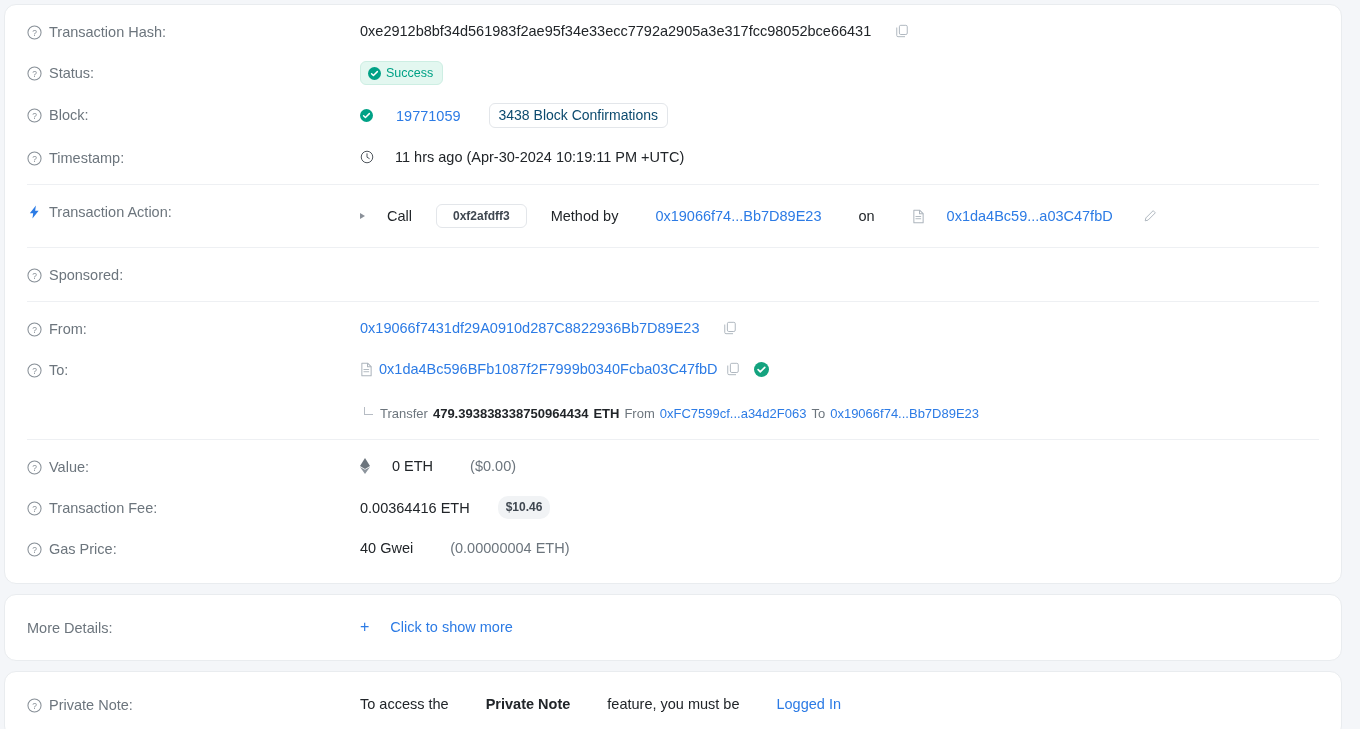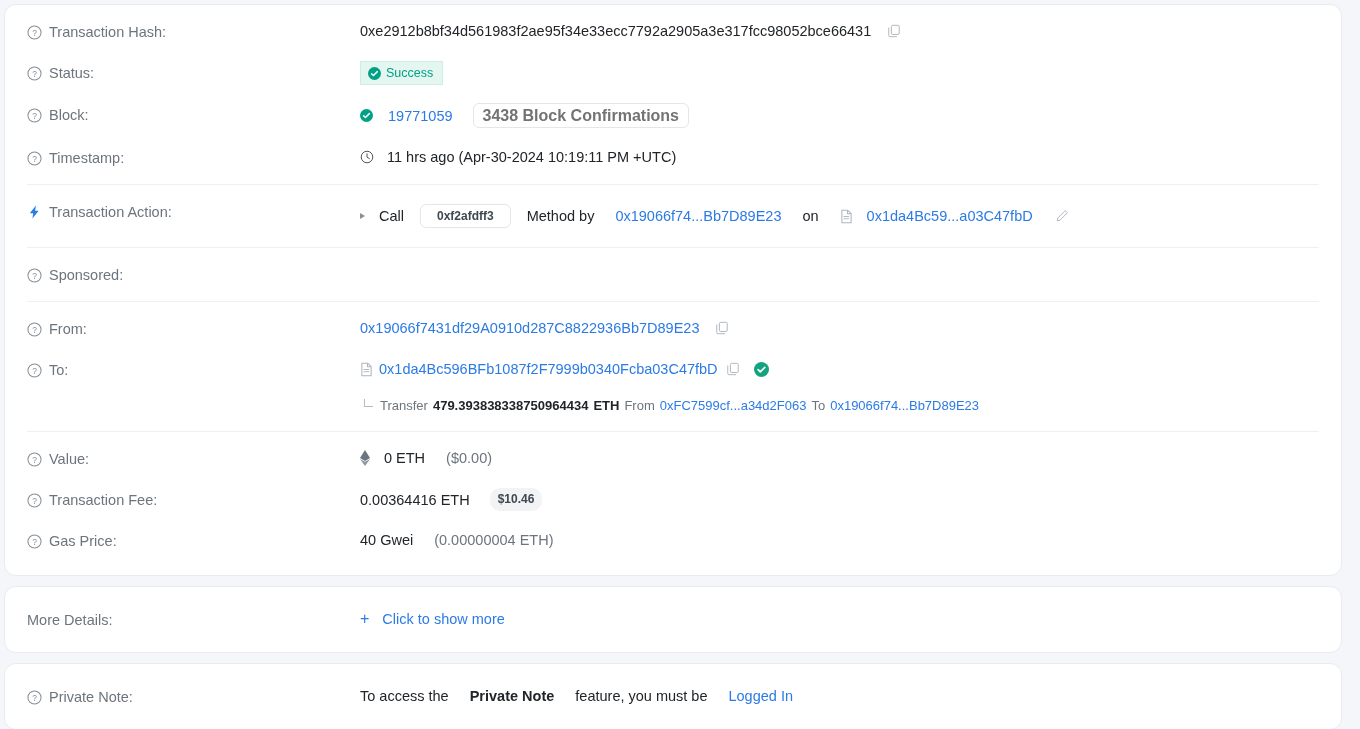"0xe2912b8bf34d561983f2ae95f34e33ecc7792a" .row-value { gap: 8px -> 16px }
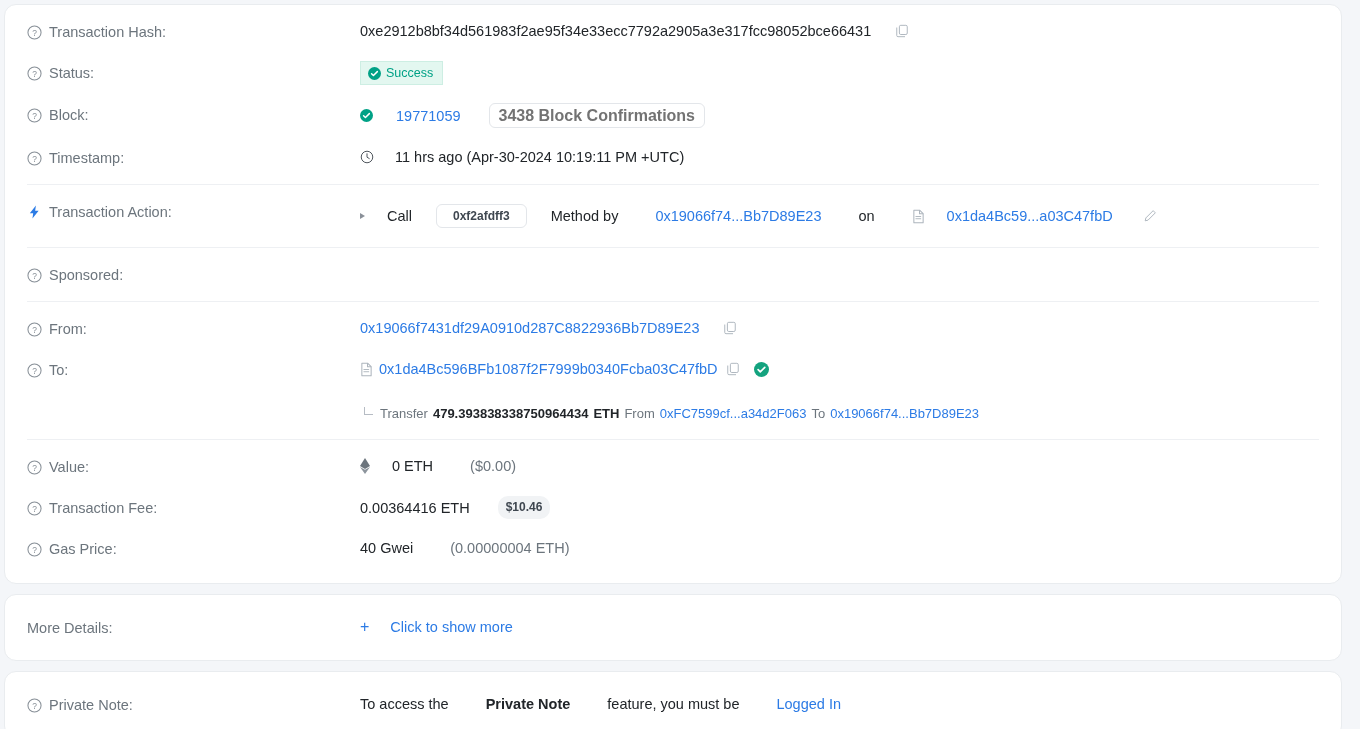"Success" .badge-success { border-radius: 0 -> 6px }
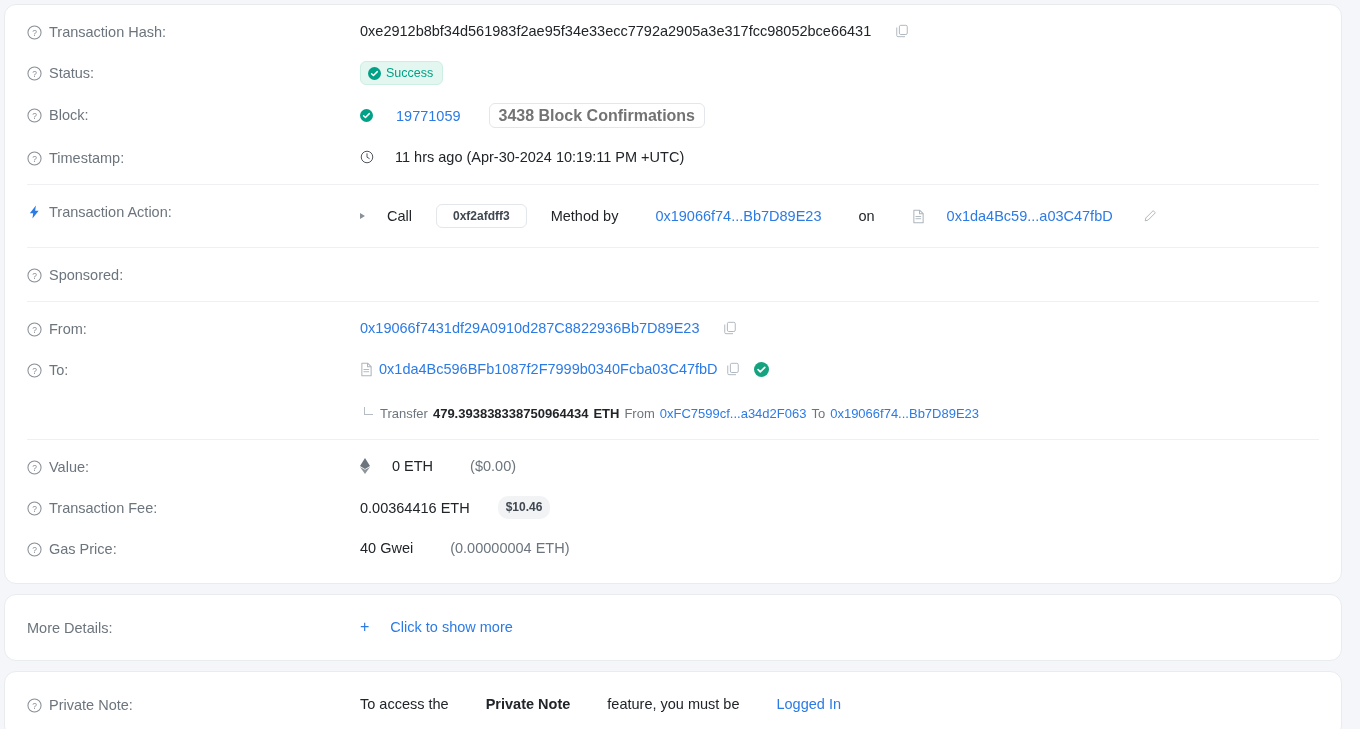"3438 Block Confirmations" .badge-grey { color: #737373 -> #0c4a6e; font-size: 16px -> 14px; font-weight: bold -> normal }
